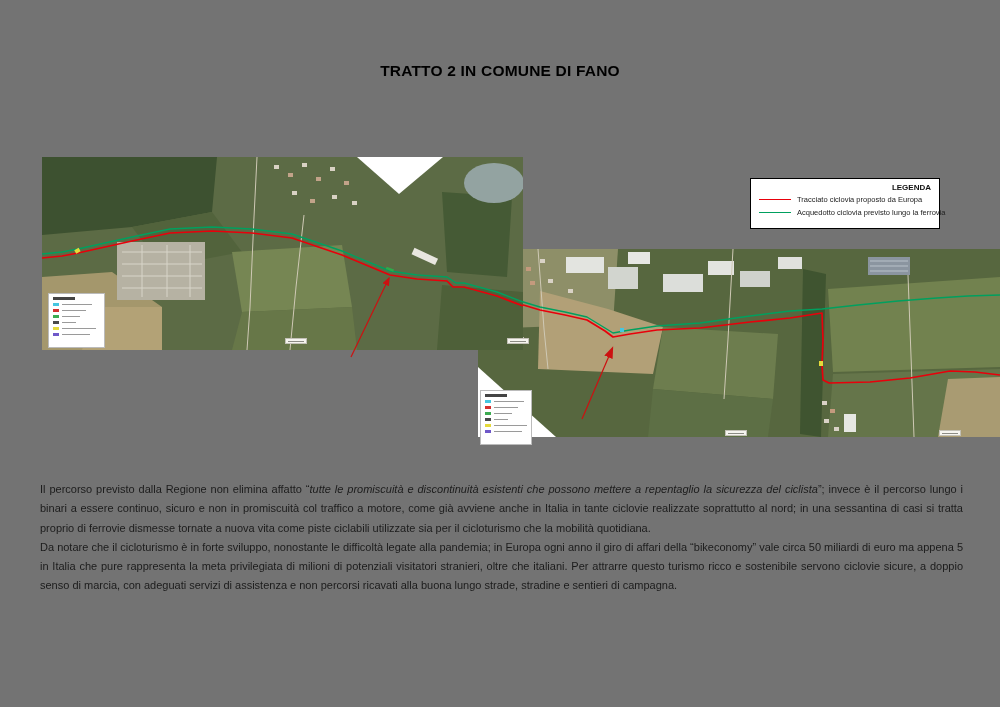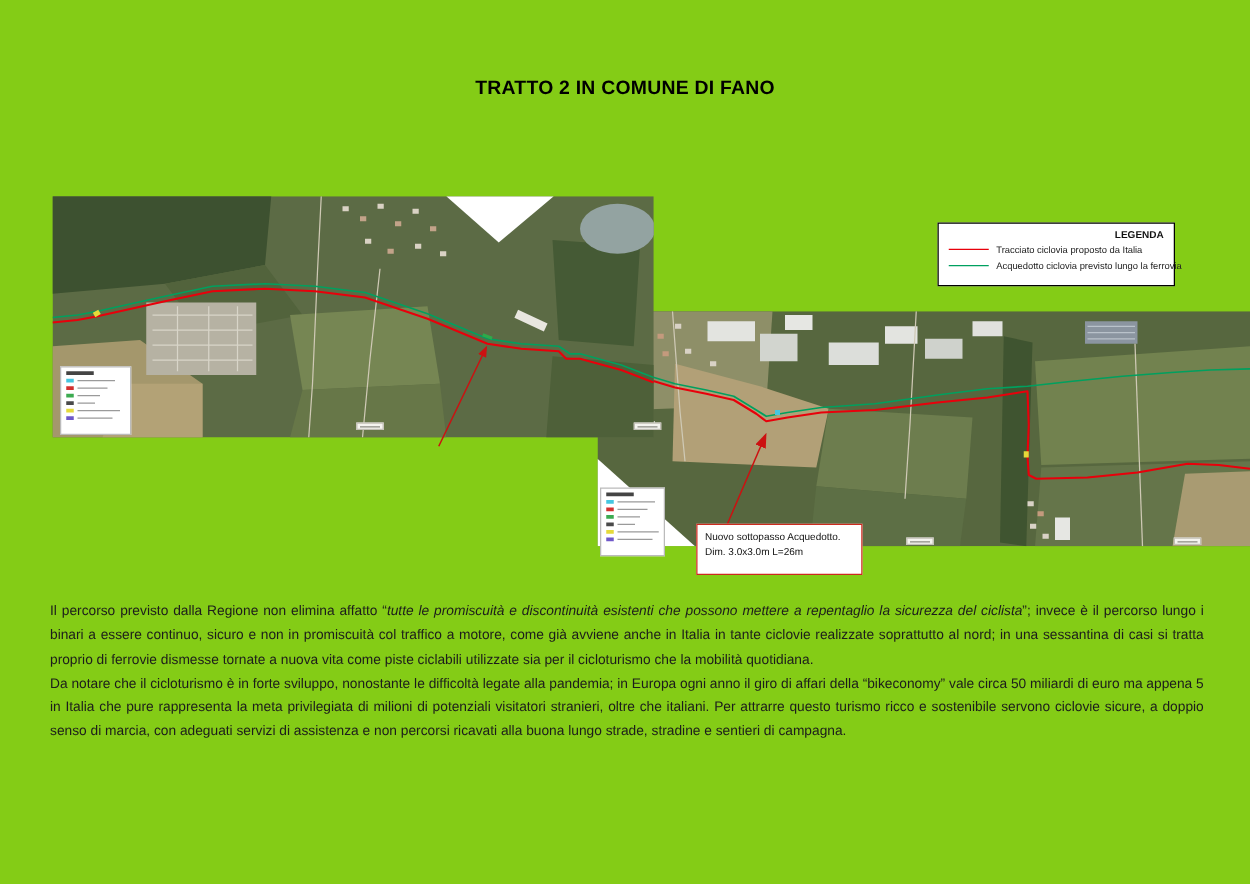"TRATTO 2 IN COMUNE DI" .page { background: #84cc16 -> #737373 }
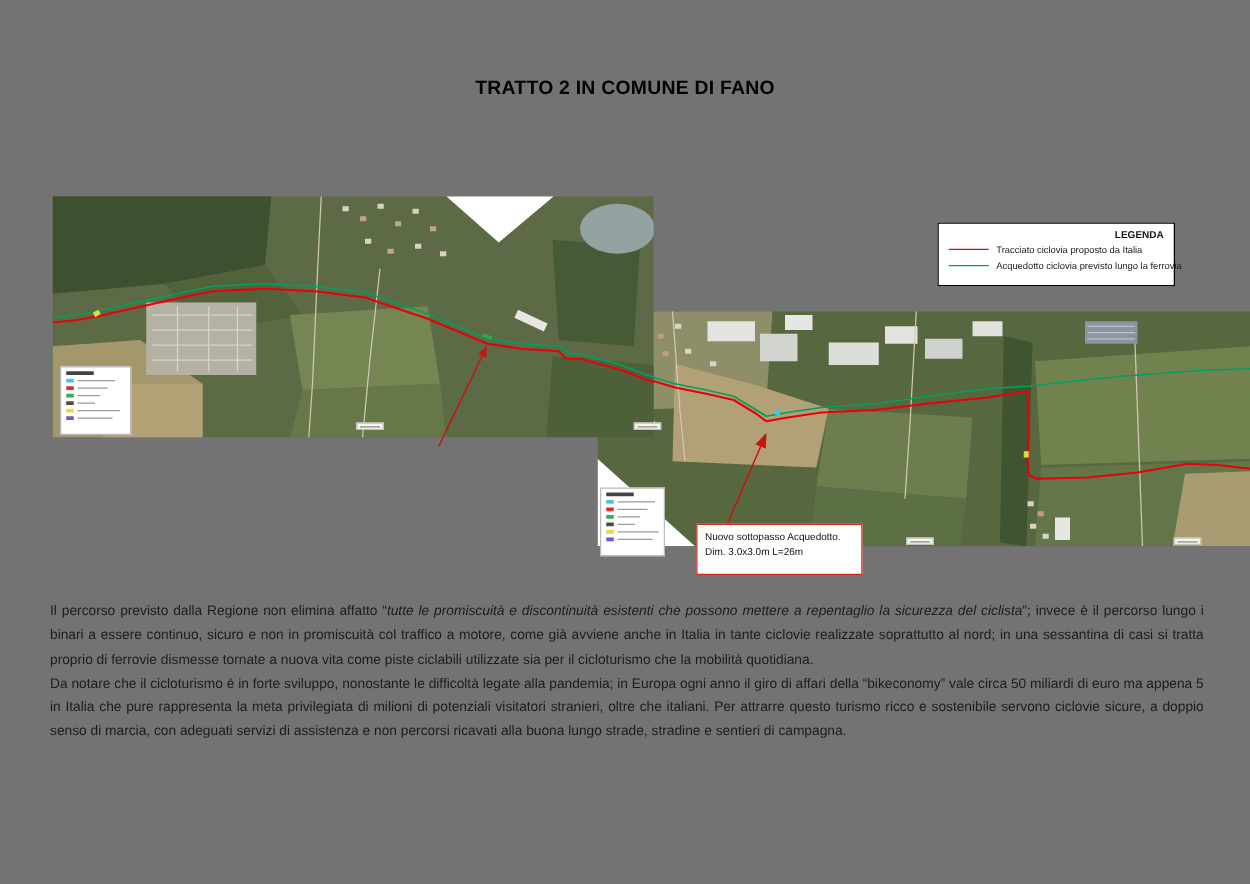"Tracciato ciclovia proposto da Italia" span.legend-label { text: Italia -> Europa }
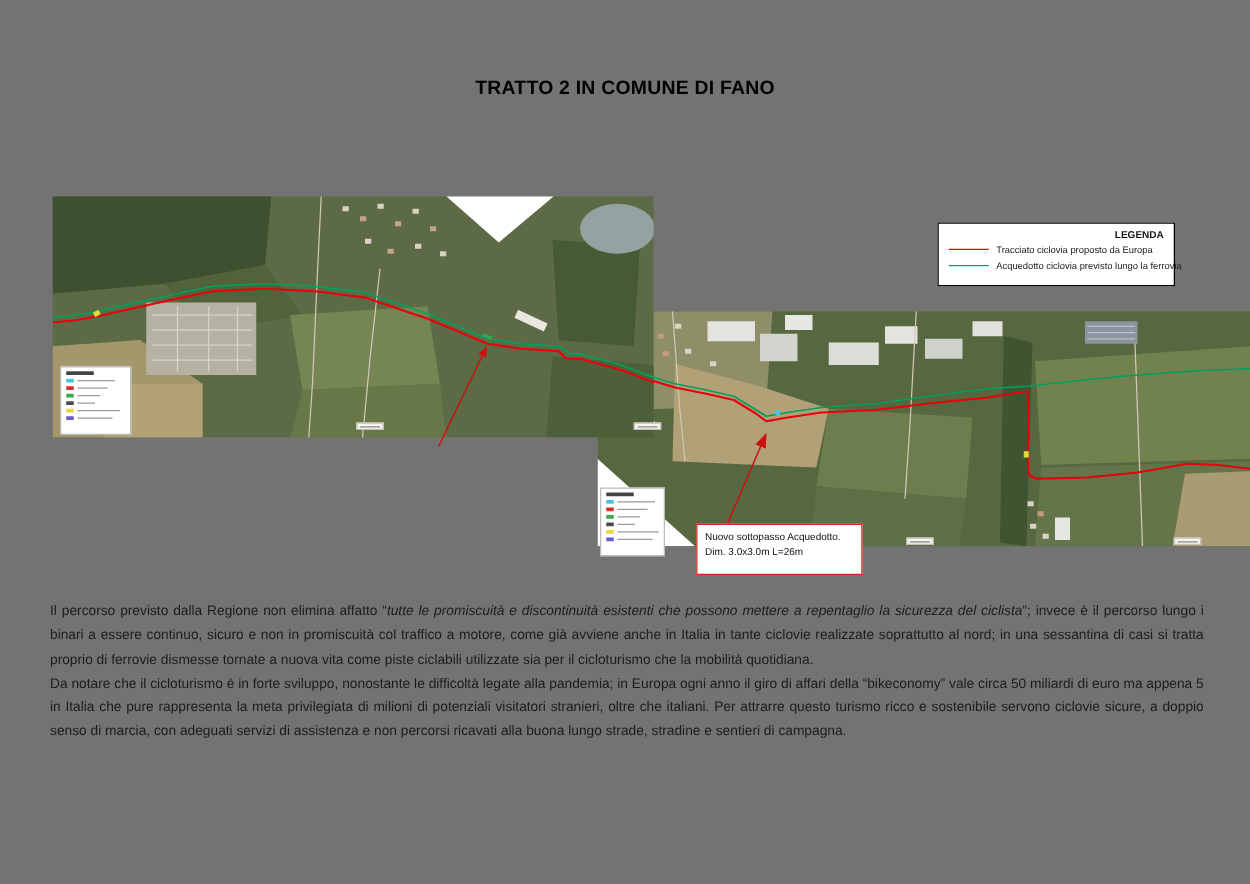"Nuovo sottopasso Acquedotto." div.callout { html: <div> <div>Nuovo sottopasso Acquedotto.</div> <div>Dim. 3.0x3.0m L=26m</div> </div> -> none }
